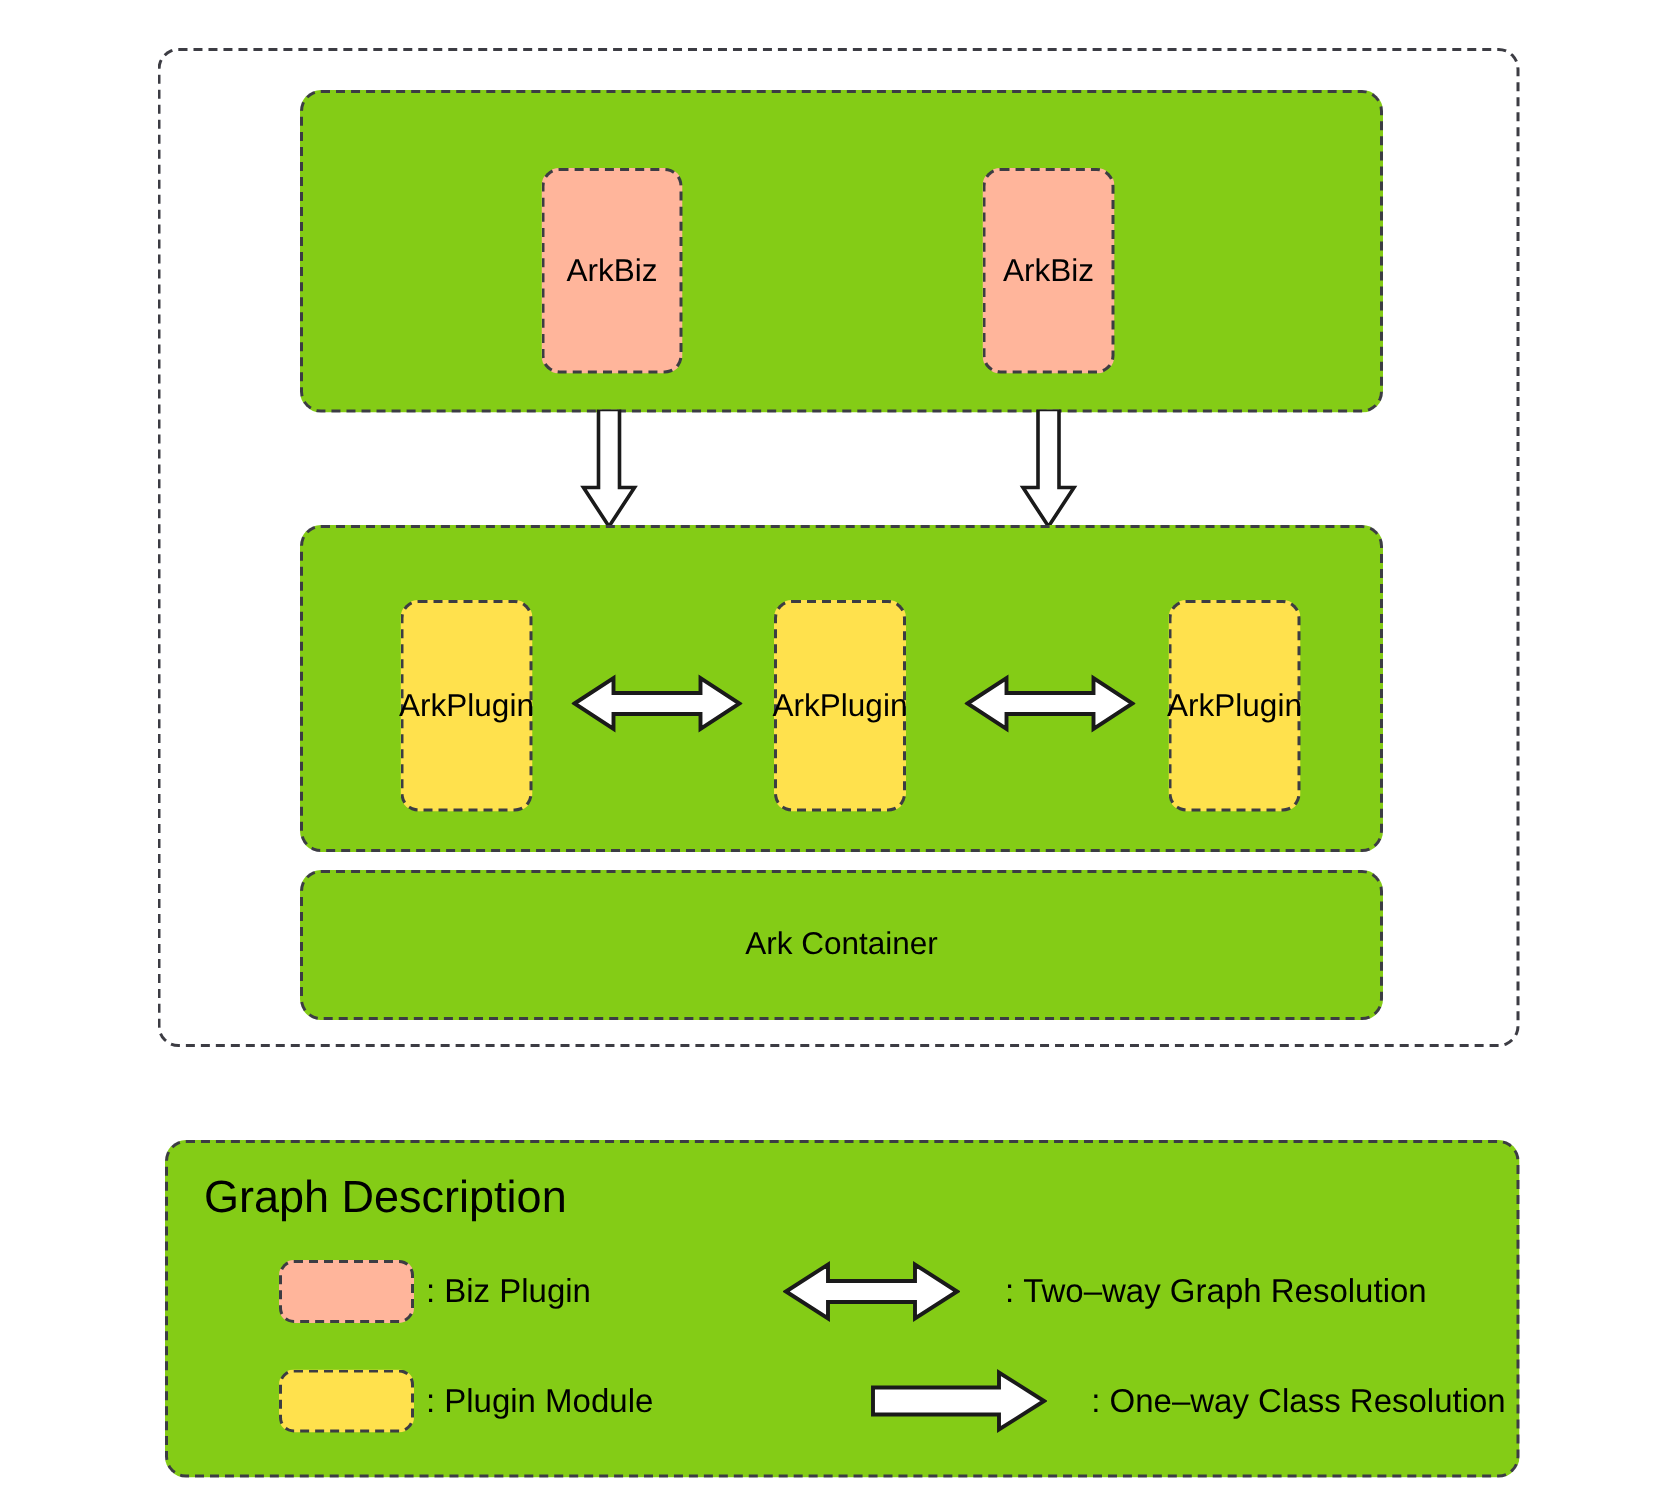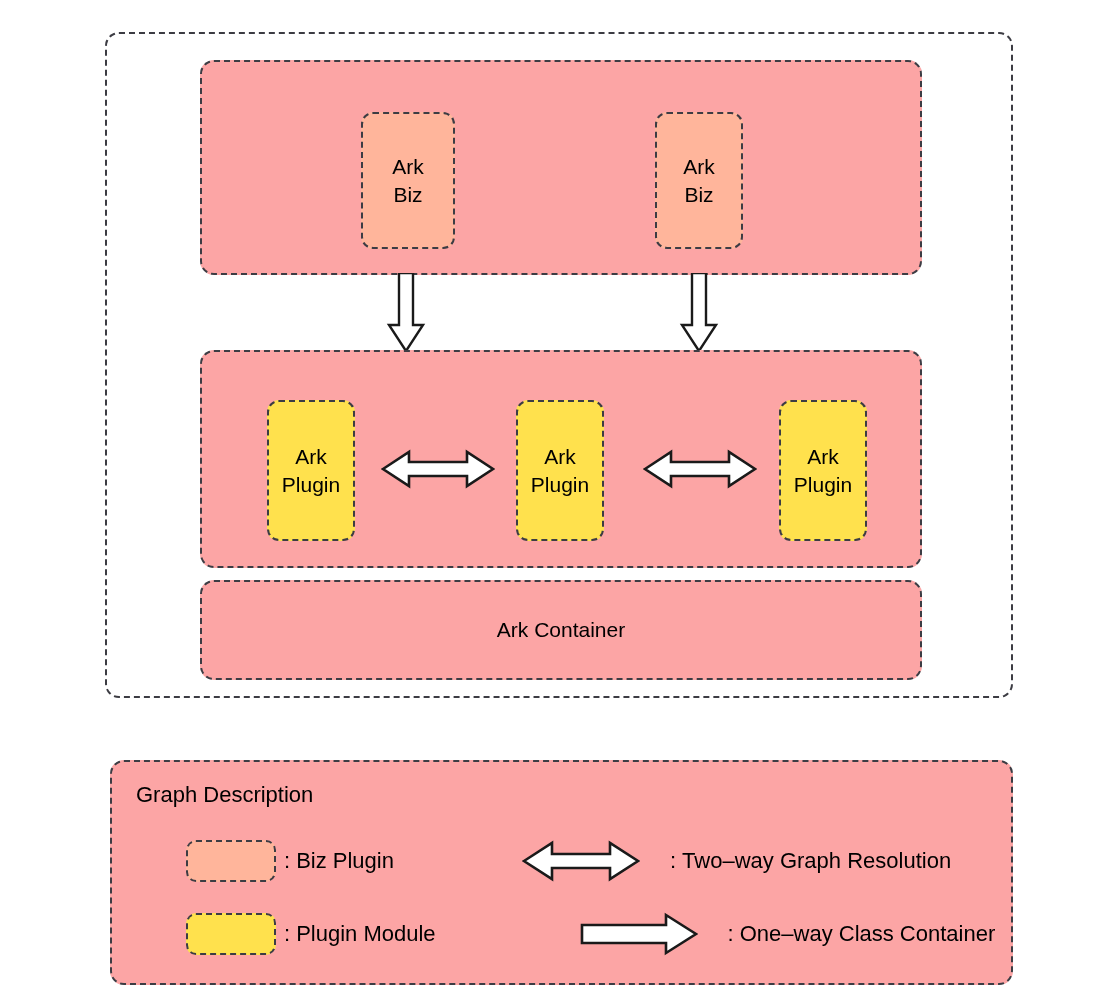"Ark" .node { flex-direction: column -> row }
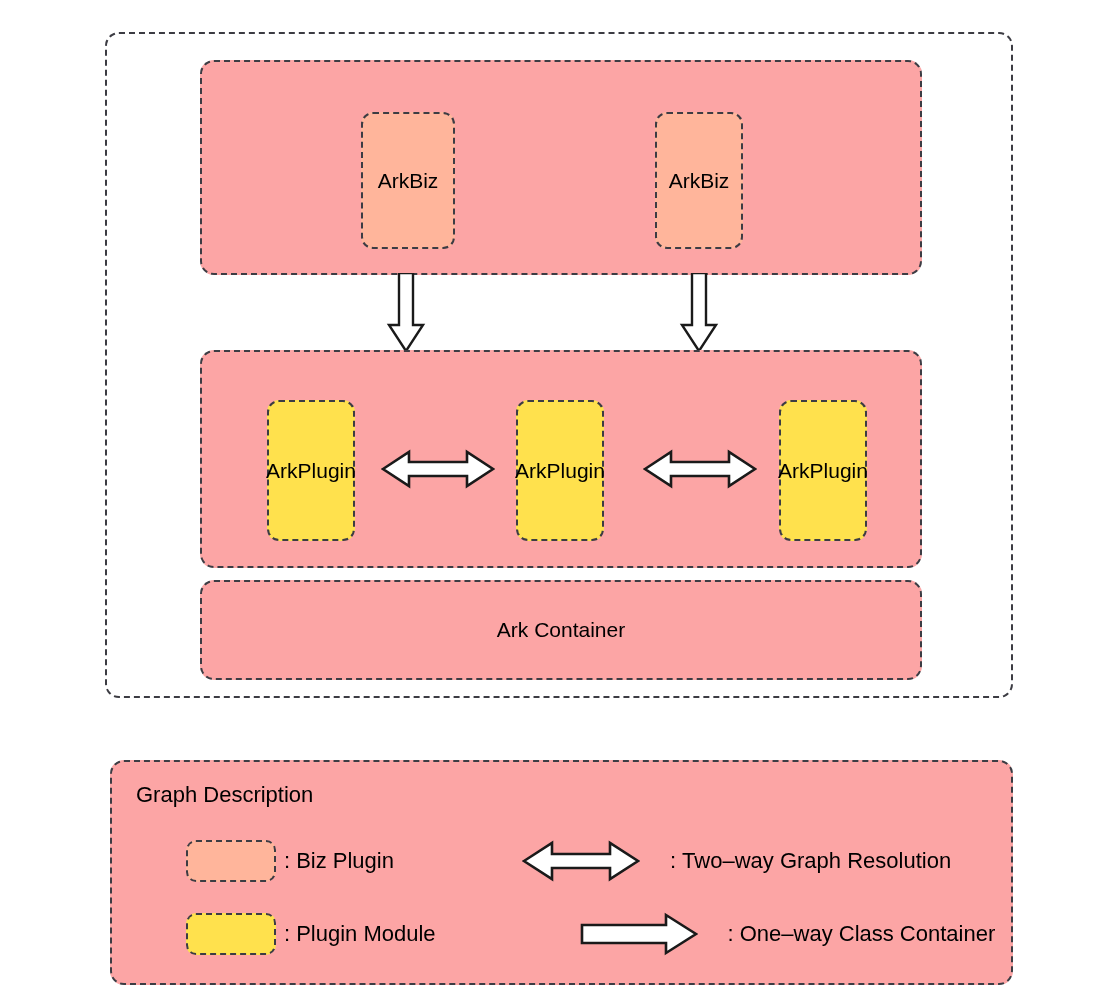"Ark Container" .panel { background: #fca5a5 -> #84cc16 }
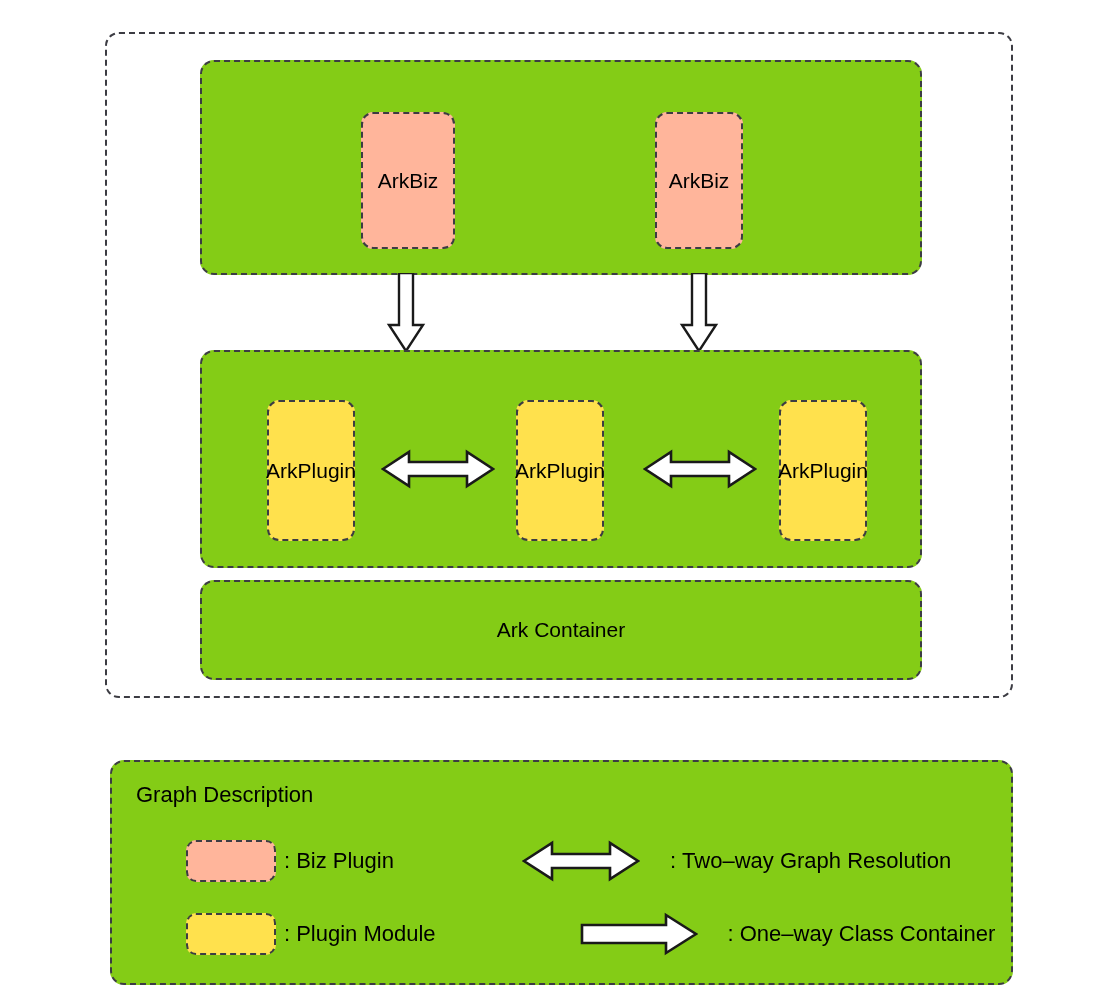"Graph Description" #legend-title { font-size: 22px -> 30px }
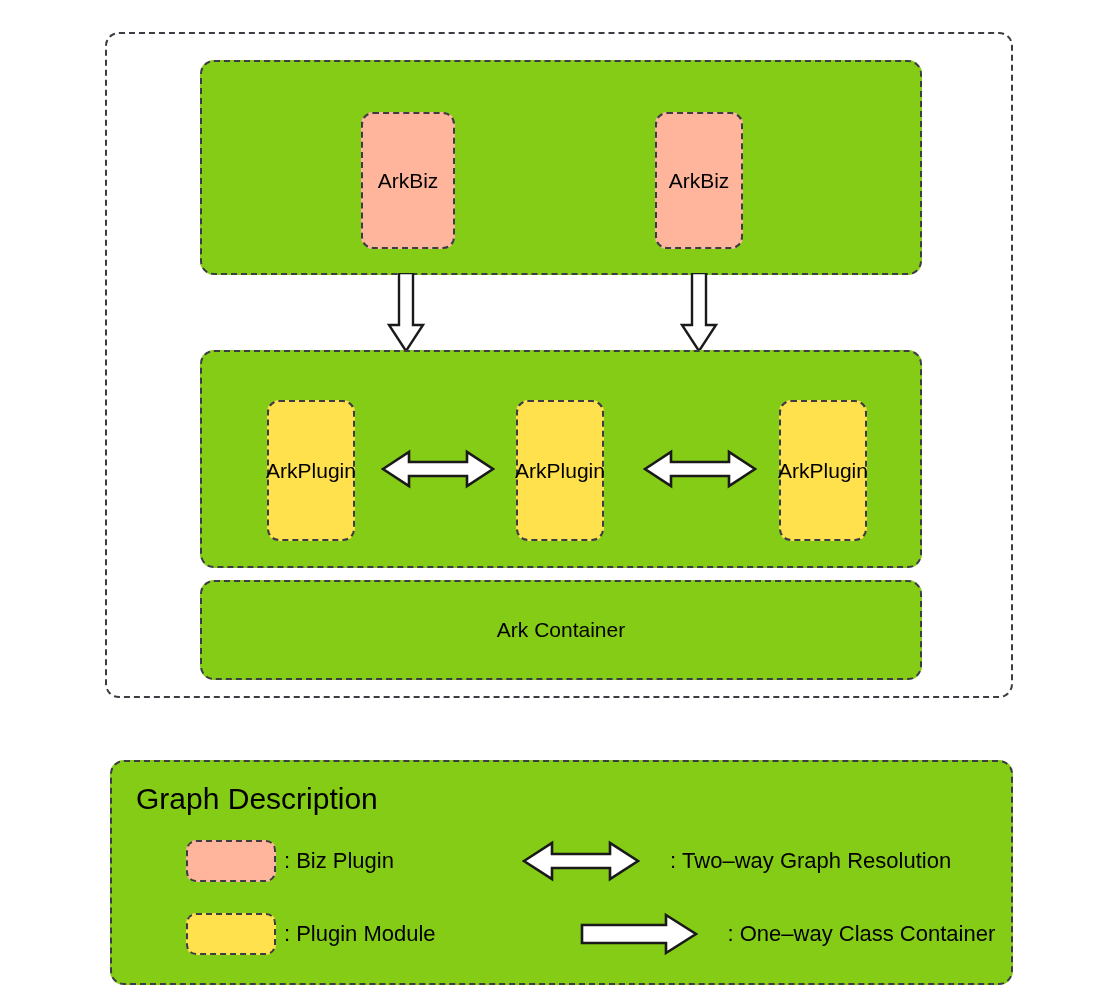"One–way Class Container" span.legend-text { text: Container -> Resolution }
